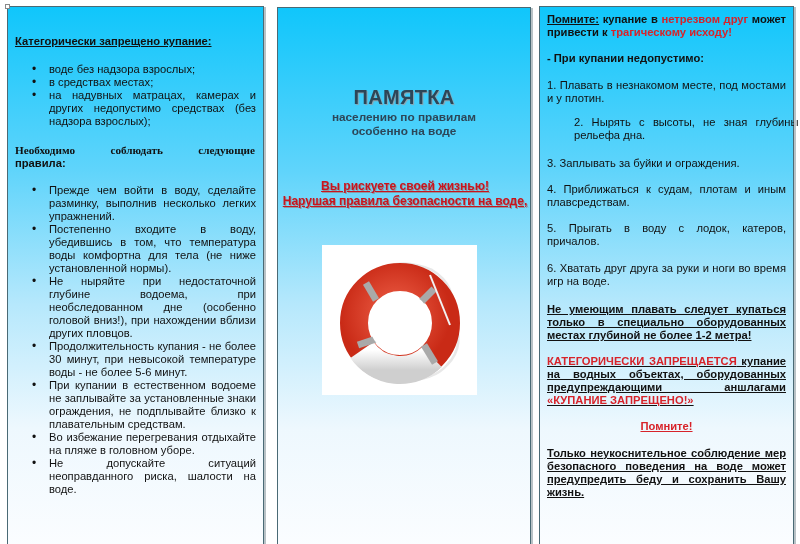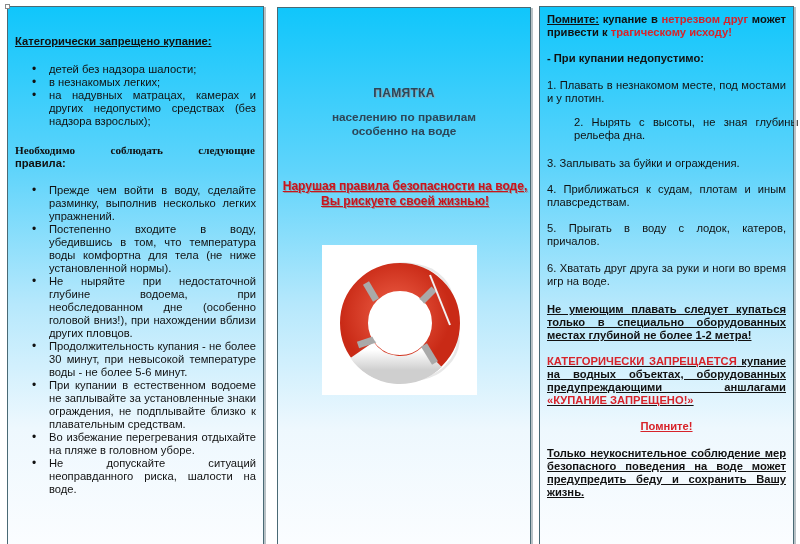"детей без надзора шалости;" li { text: детей без надзора шалости -> воде без надзора взрослых }
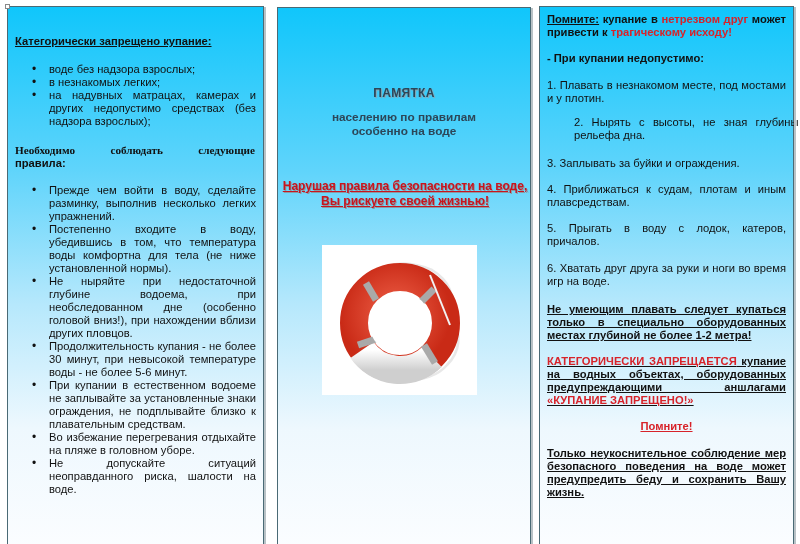"в незнакомых легких;" li { text: незнакомых легких -> средствах местах }
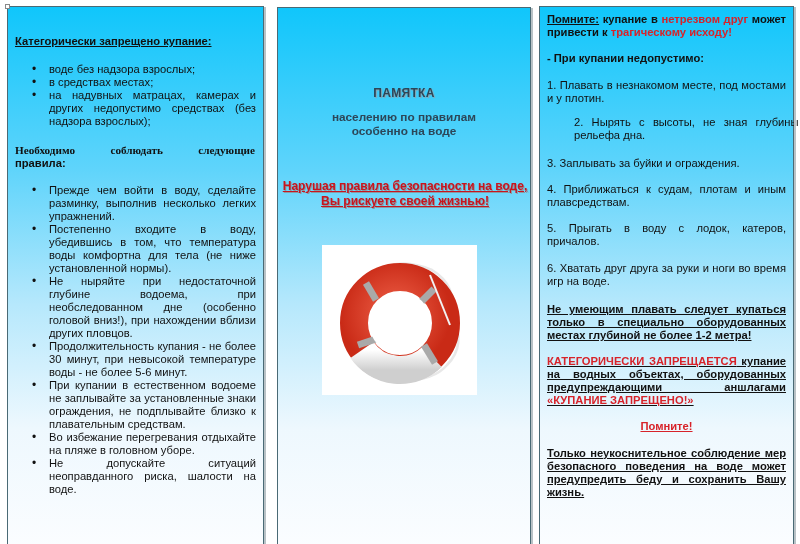"ПАМЯТКА" #p2 .title { font-size: 12px -> 20px }
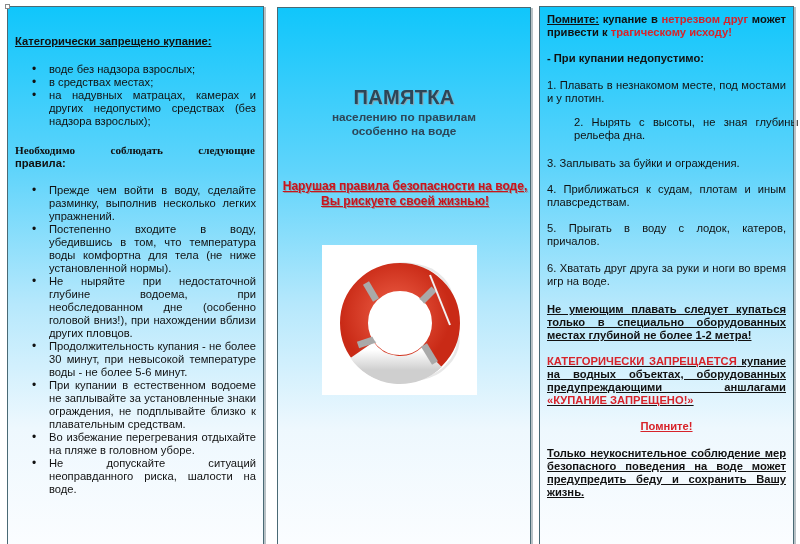"Нарушая правила безопасности на воде," div { order: before "Вы рискуете своей жизнью!" -> after "Вы рискуете своей жизнью!" }
